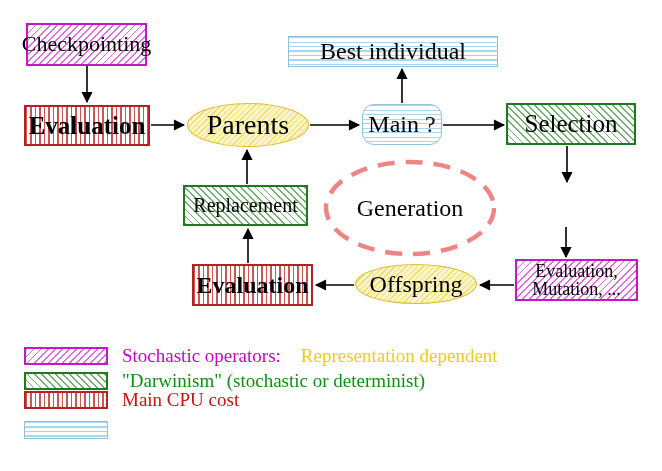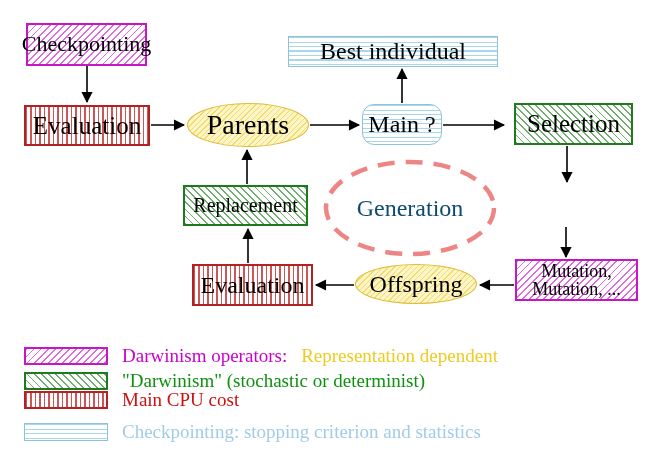"Evaluation" .stripes-red { font-weight: none -> bold }
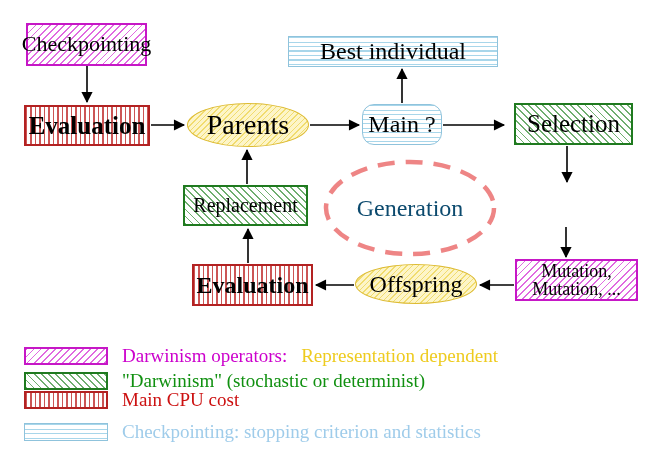"Selection" #n-selection { margin-left: 8px -> none; width: 119px -> 130px }
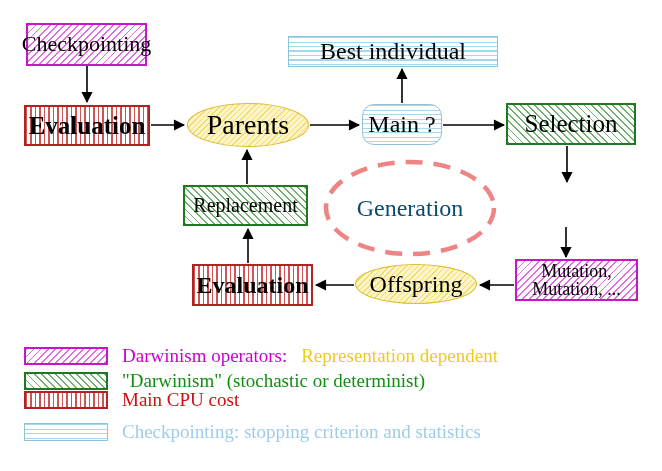"Generation" #generation-label { color: #0c4a6e -> #000000 }
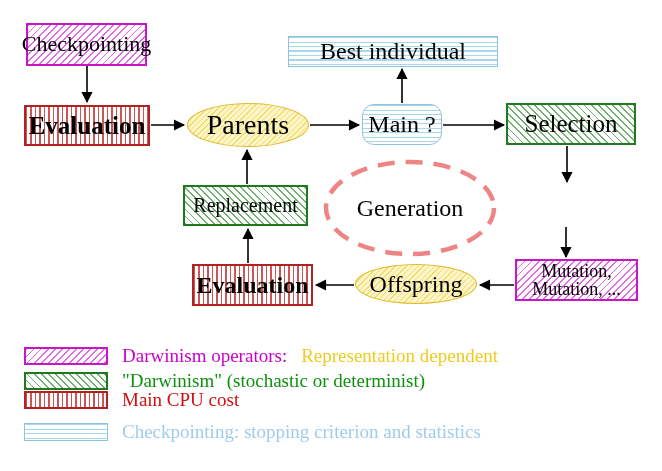"Mutation," span { text: Mutation -> Evaluation }
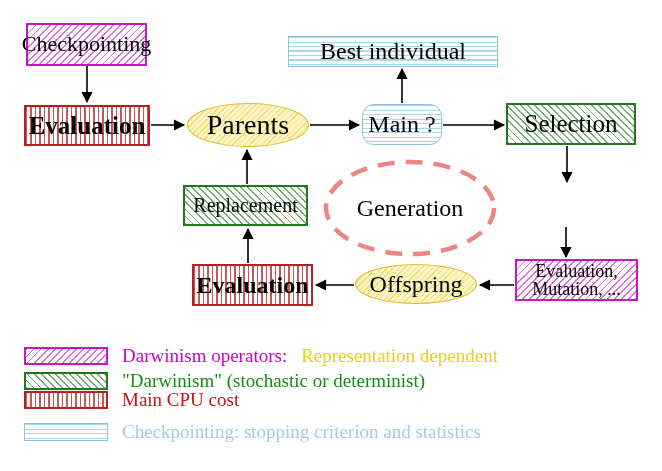"Darwinism operators:" span.ltext { text: Darwinism -> Stochastic }
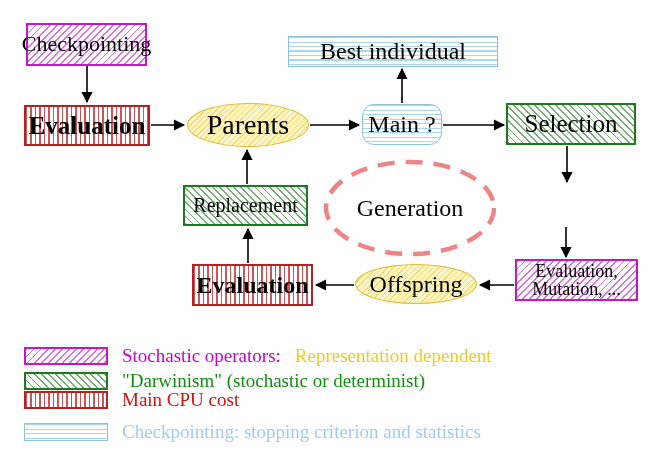"Representation dependent" #lrow-0 .t2 { margin-left: 14px -> 20px }
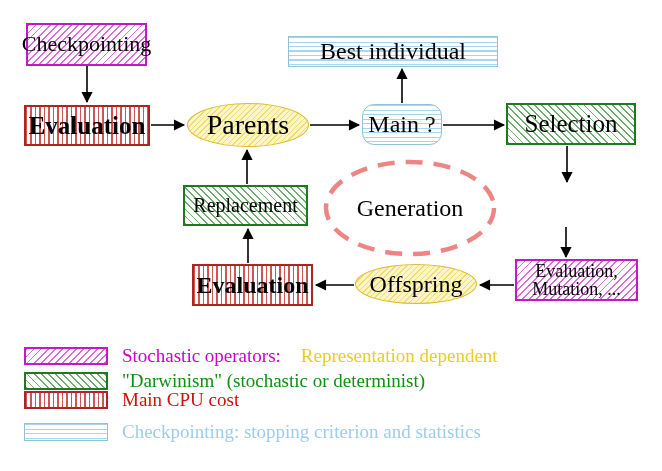"Checkpointing: stopping criterion and" span.ltext { html: <span>Checkpointing: stopping criterion and statistics</span> -> none }
